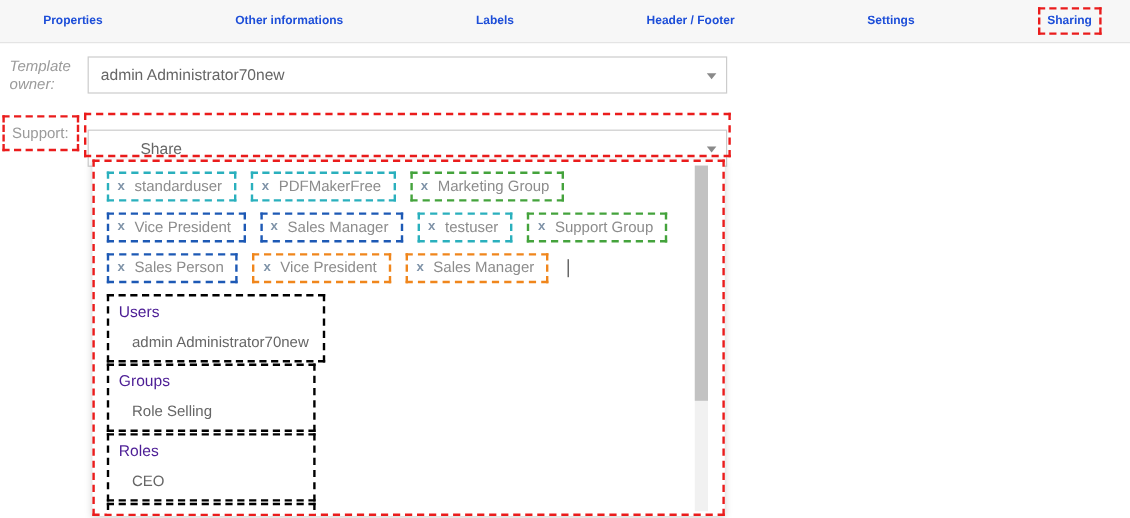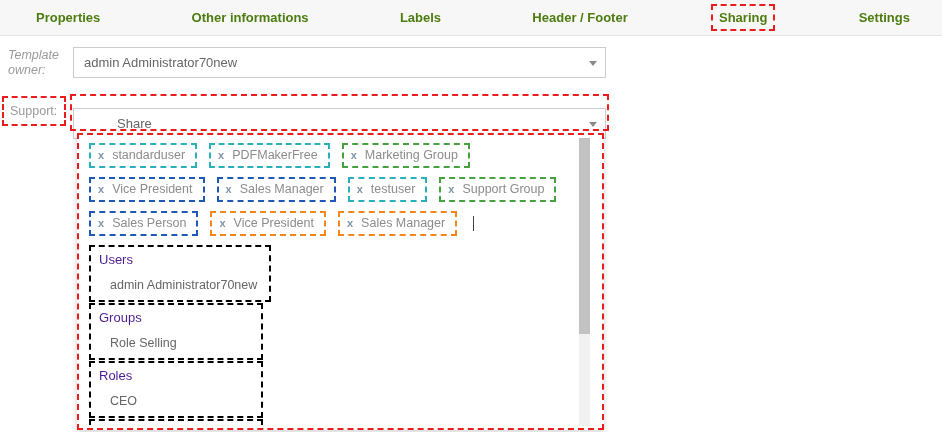"Properties" .tab { color: #4d7c0f -> #1d4ed8; font-size: 13px -> 10px }
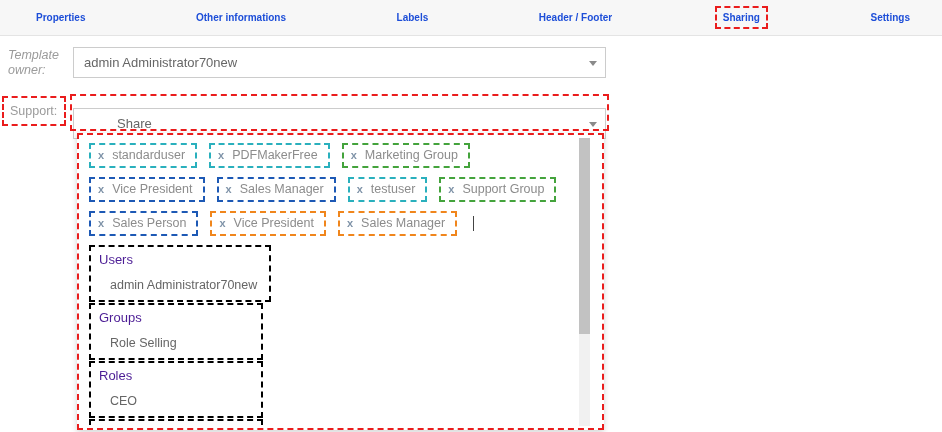"Sharing" div.tab { order: before "Settings" -> after "Settings" }
